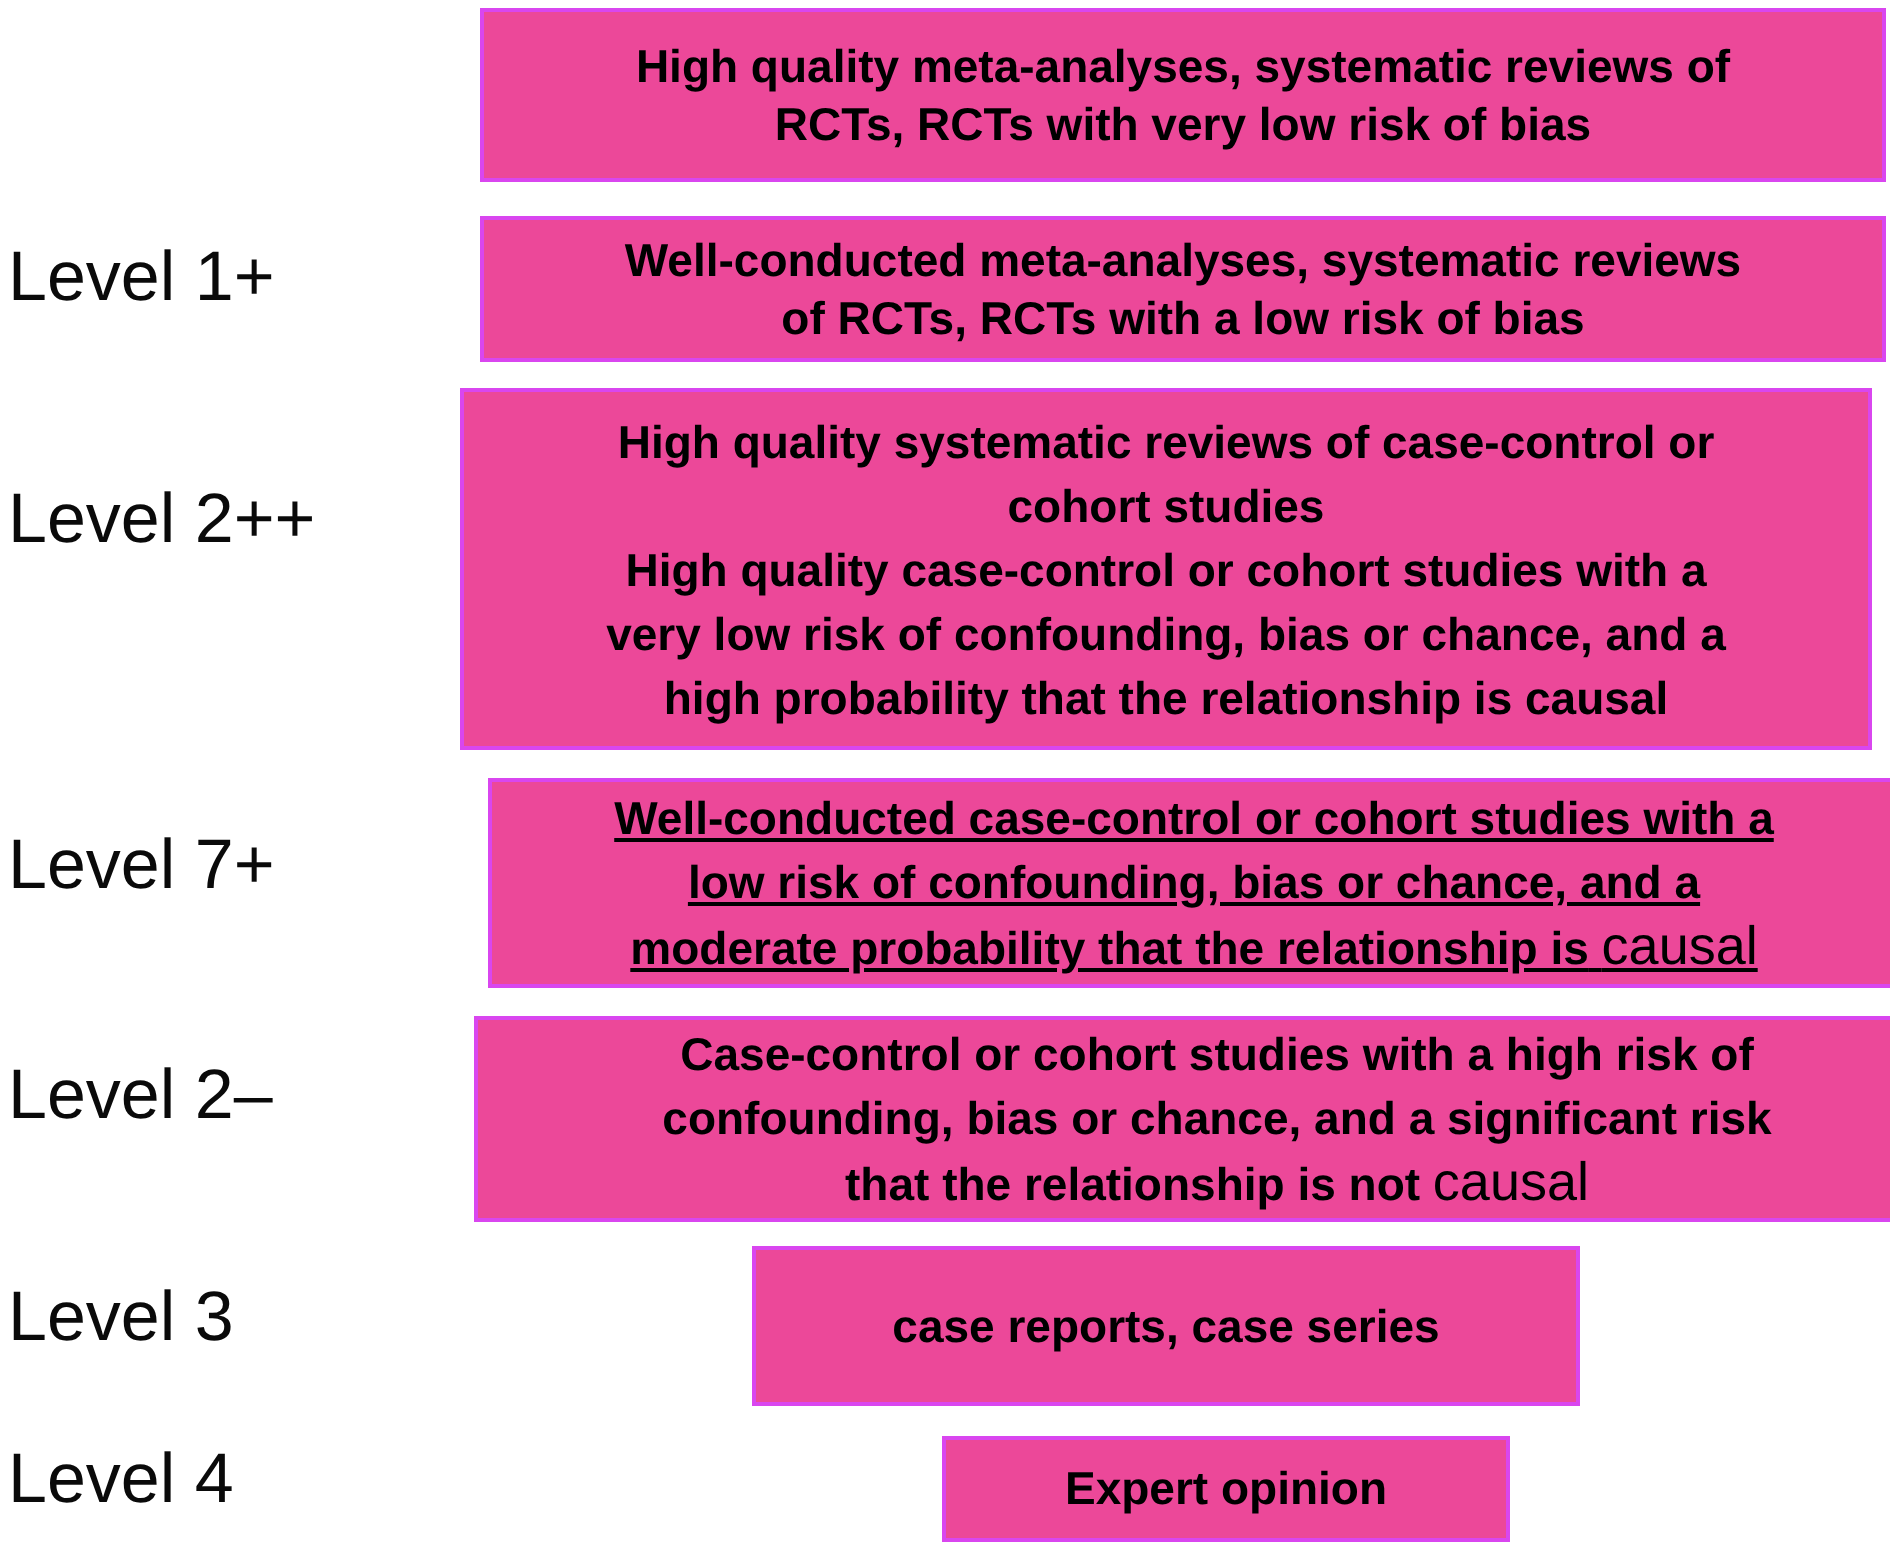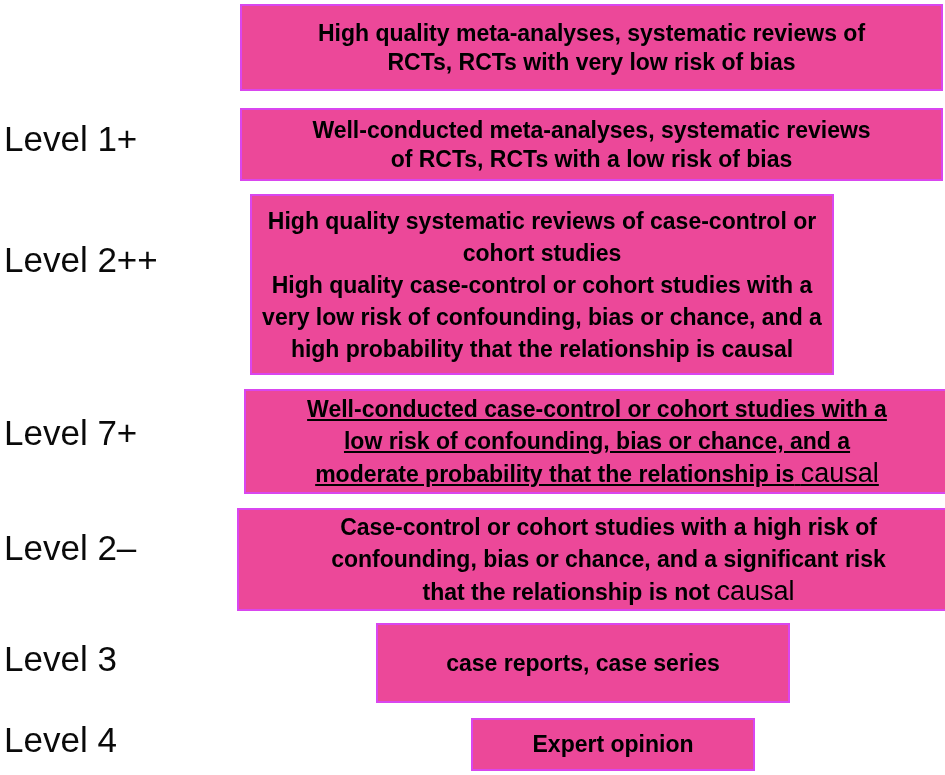"High quality systematic reviews of" .b2 { left: 250px -> 230px; width: 584px -> 706px }
